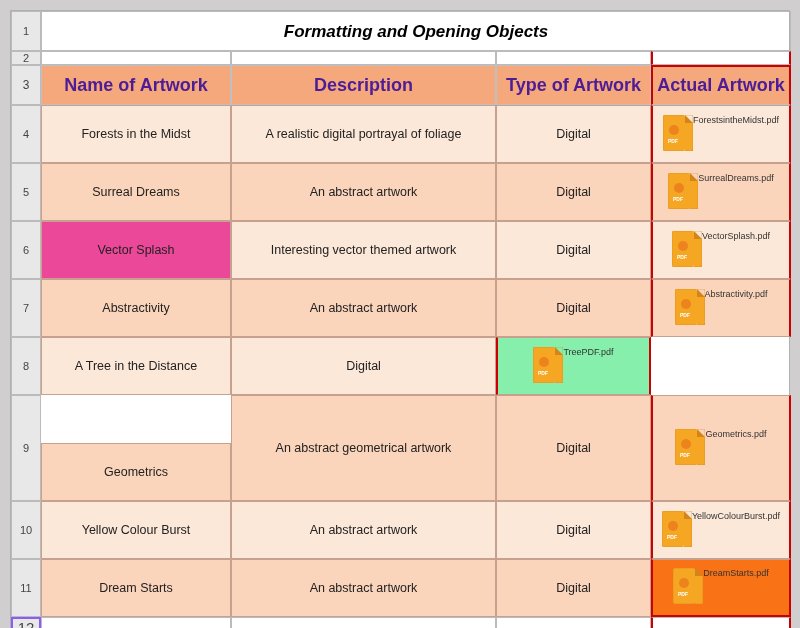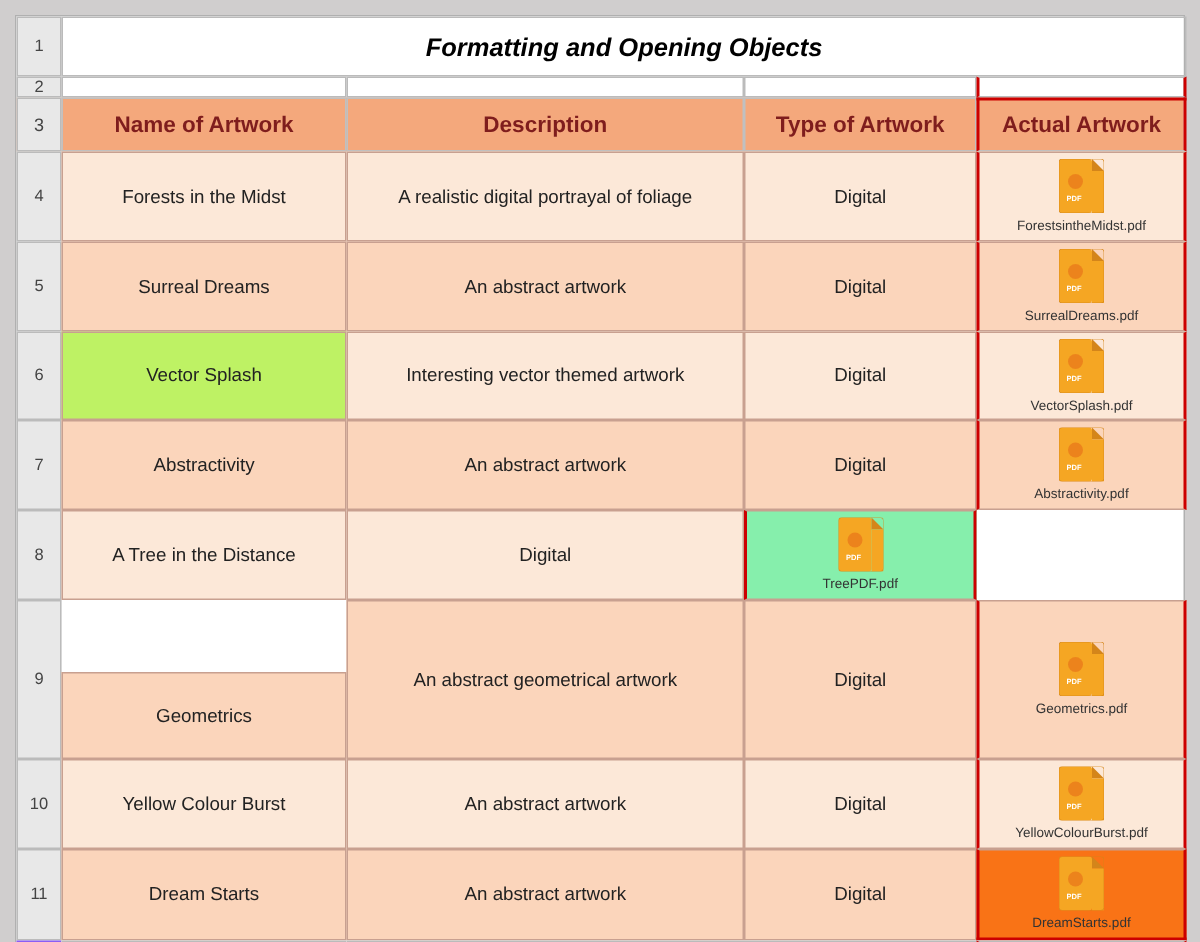"Name of Artwork" .header-cell { color: #7f1d1d -> #4c1d95; font-size: 15px -> 18px }
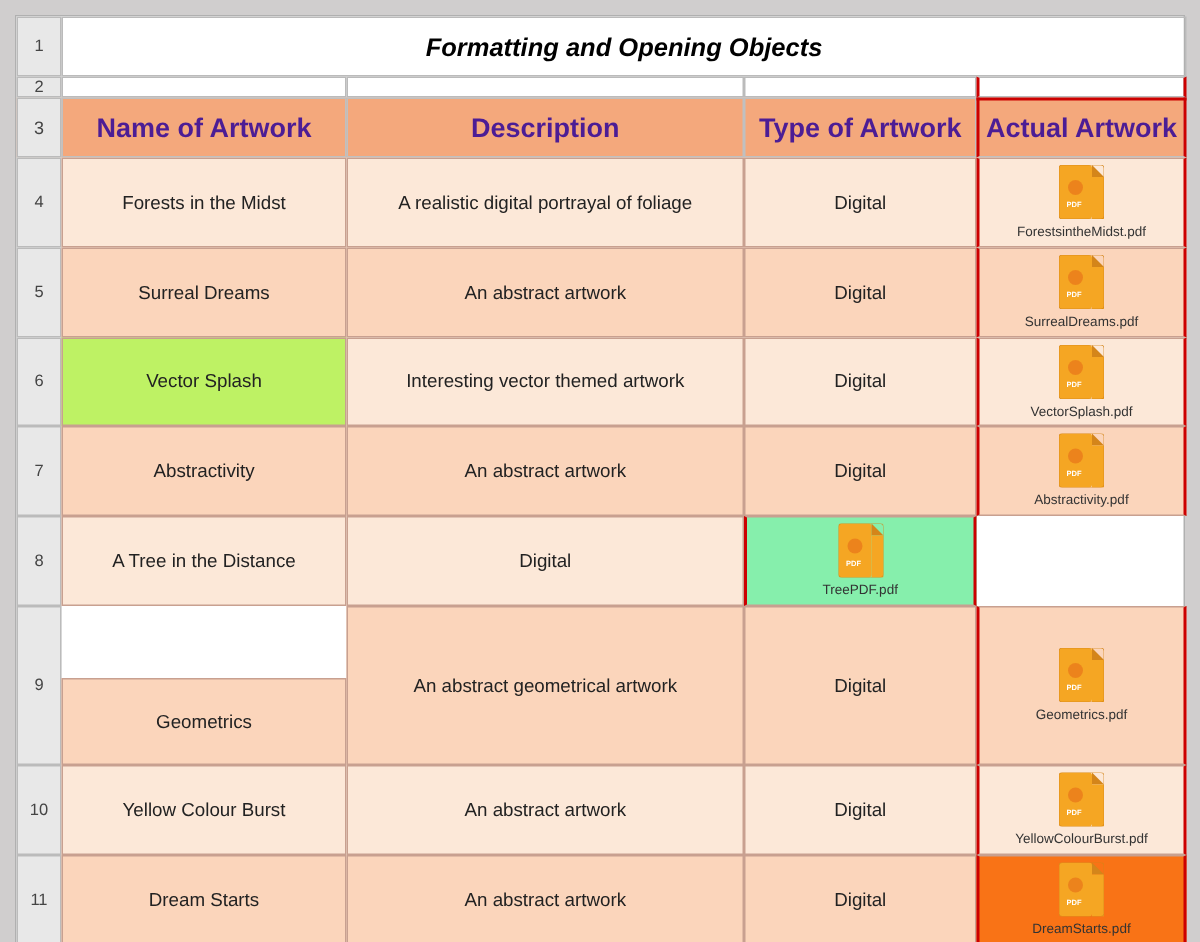"ForestsintheMidst.pdf" .pdf-icon-container { align-items: center -> flex-start; flex-direction: column -> none }
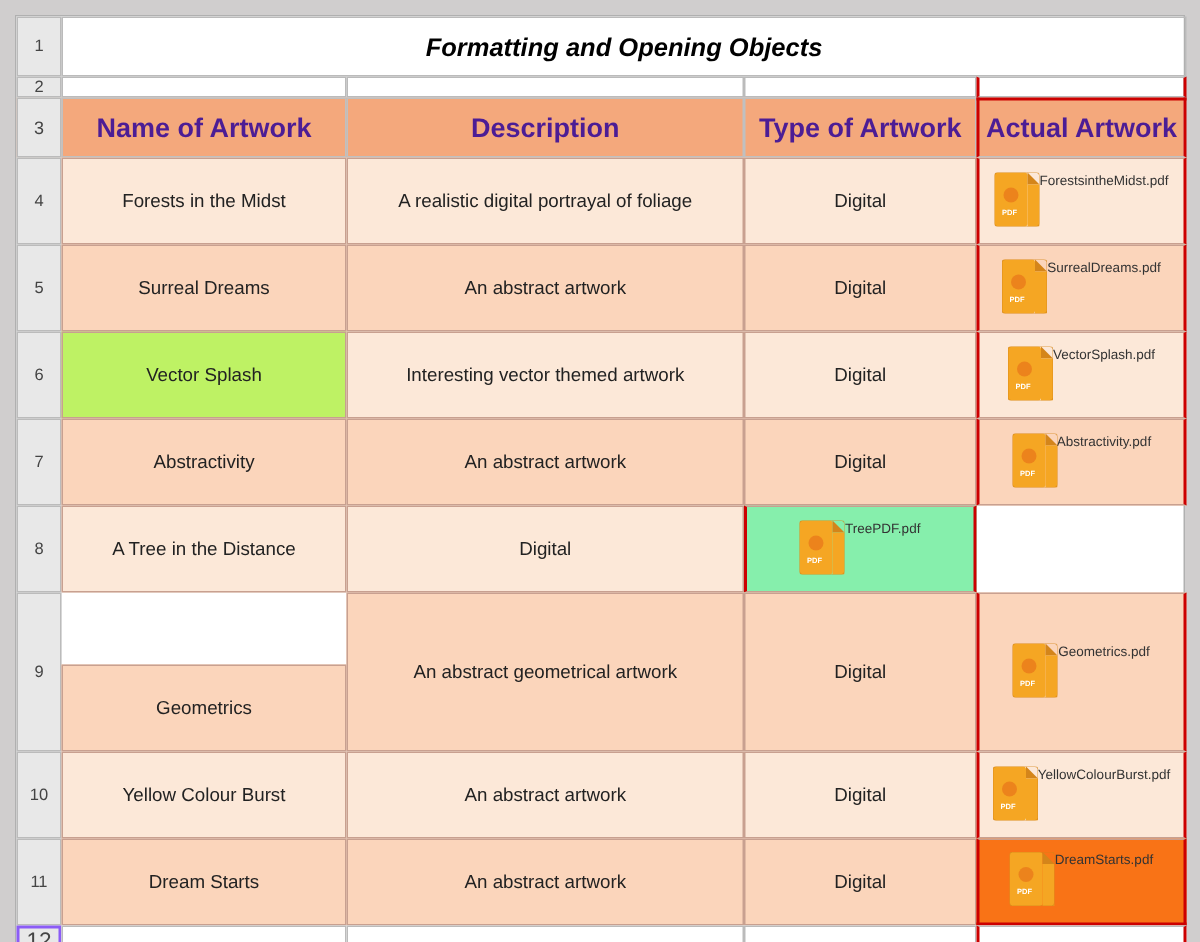"Vector Splash" div.data-cell { background: #bef264 -> #ec4899 }
